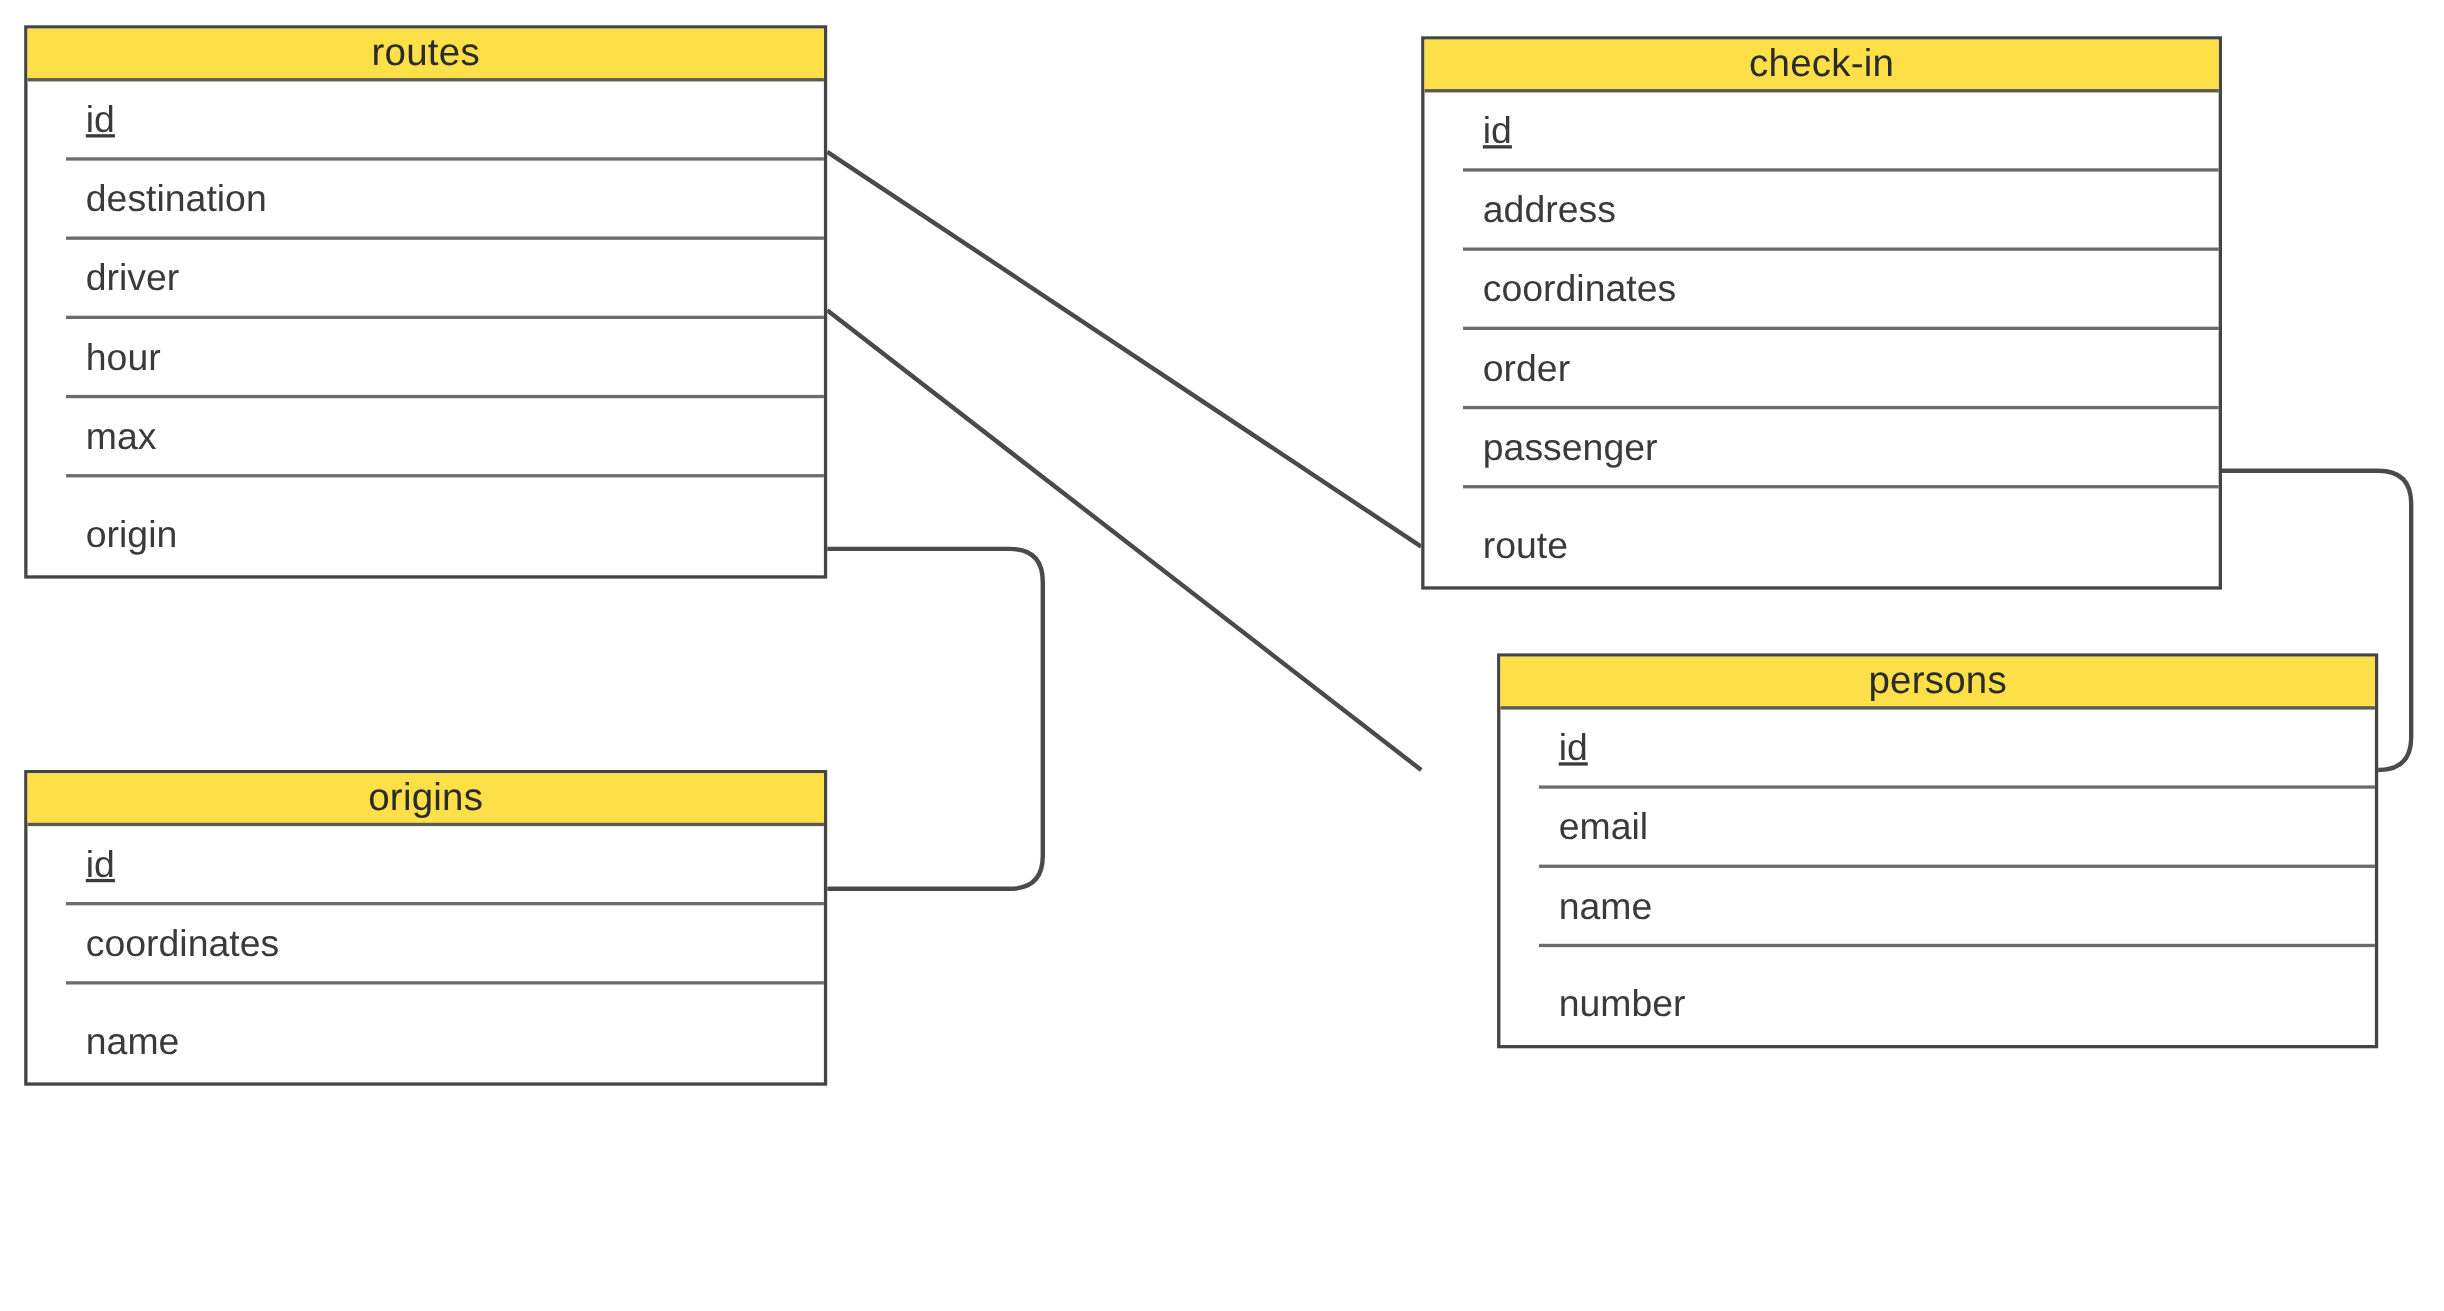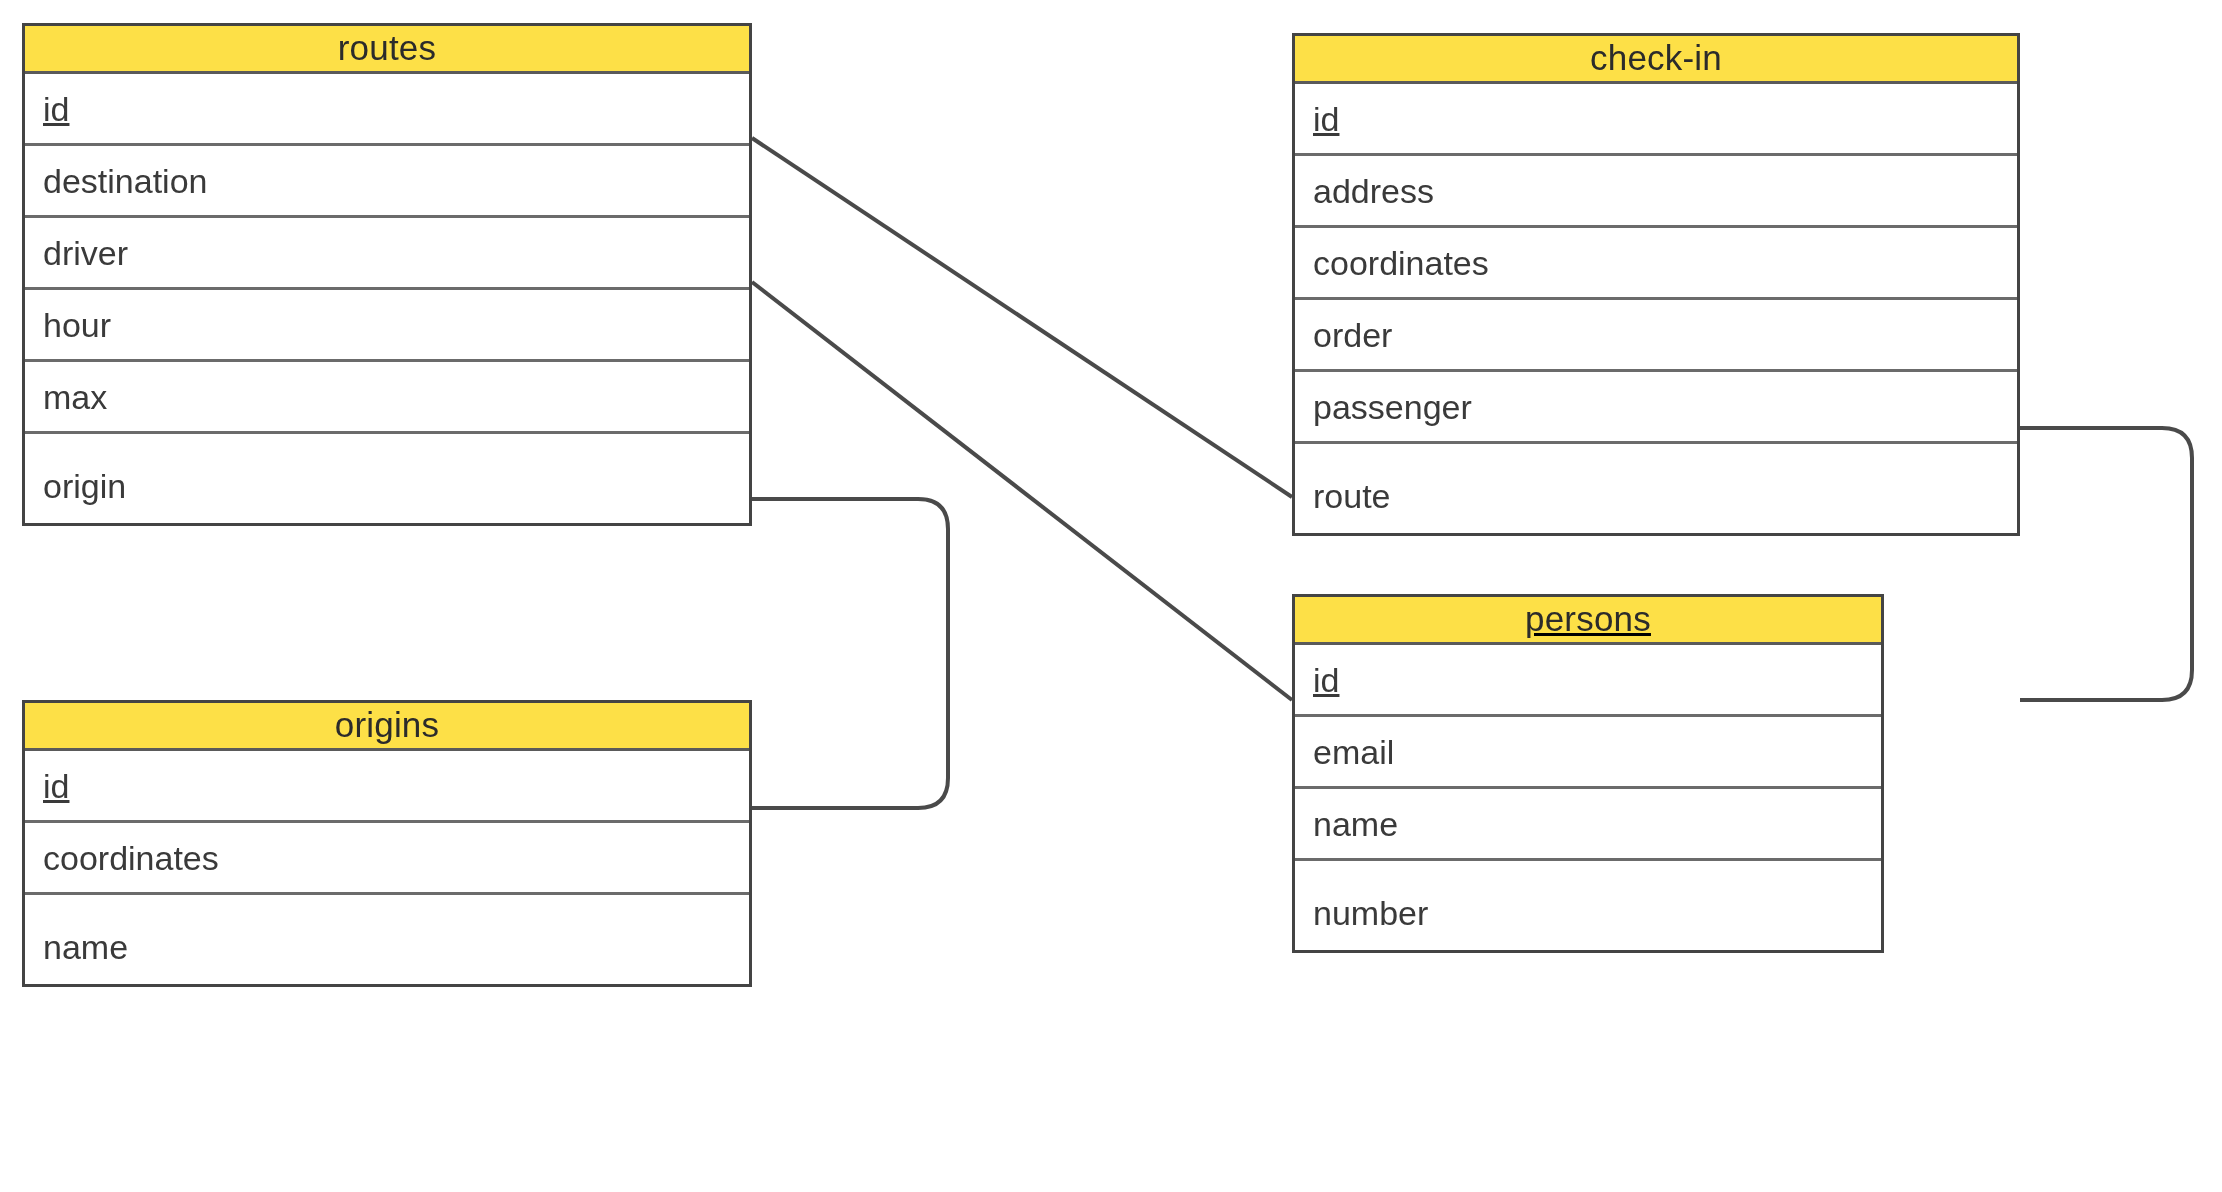"id" .entity-rows { padding-left: none -> 35px }
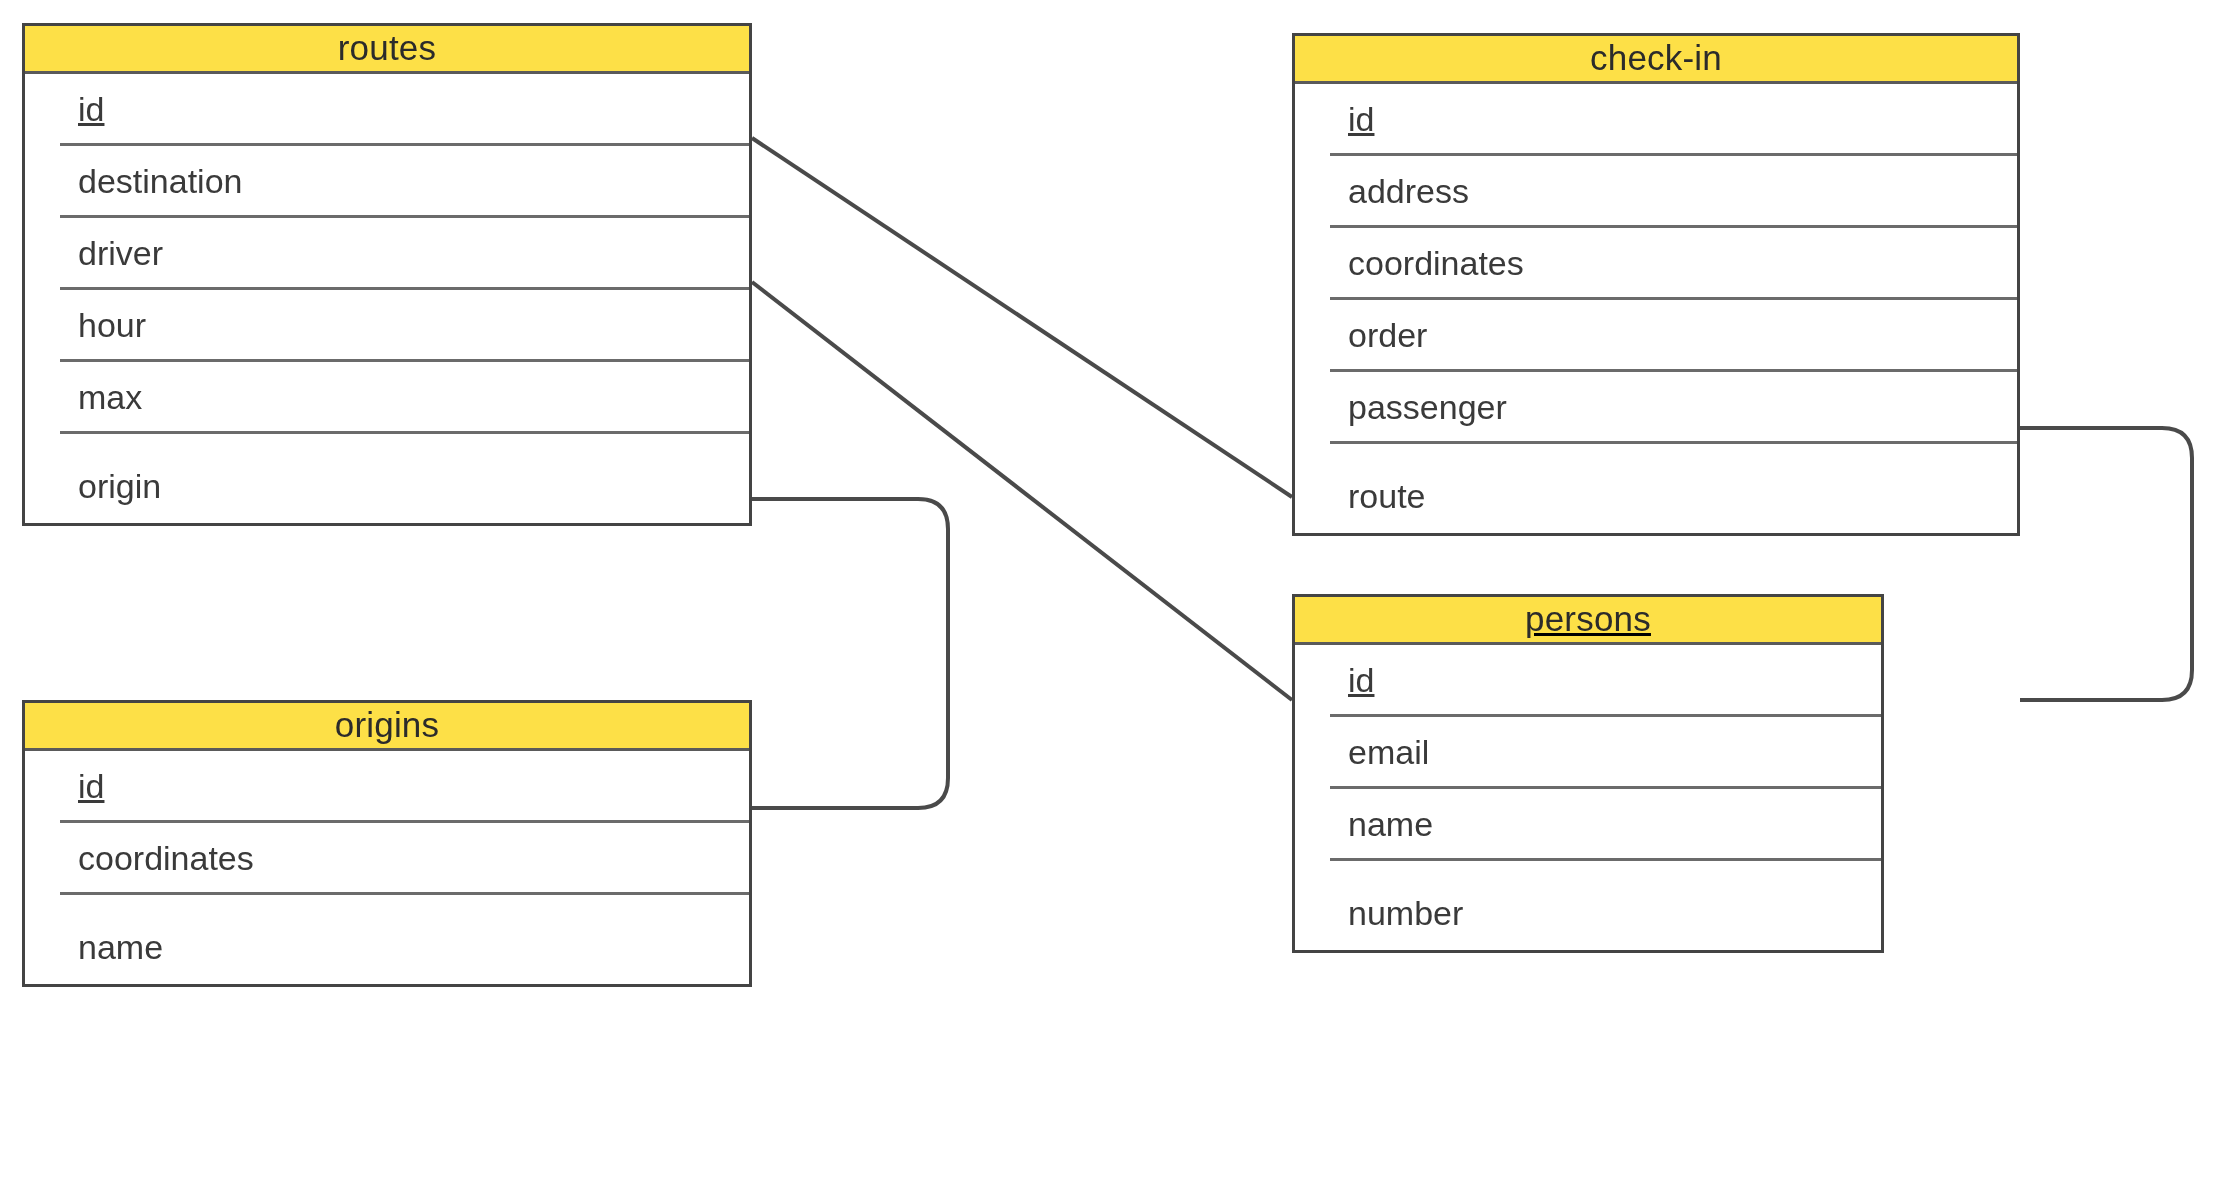"persons" #entity-persons { left: 1292px -> 1361px; text-decoration: underline -> none; width: 592px -> 801px }
